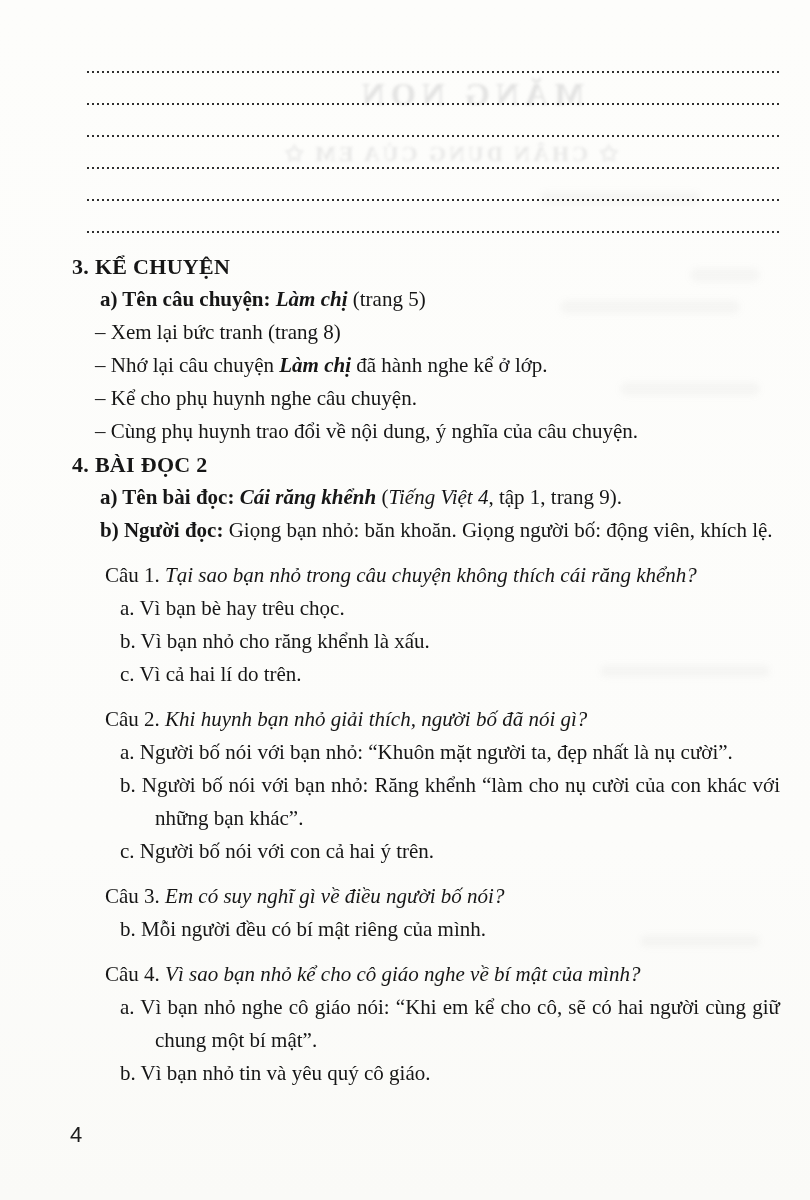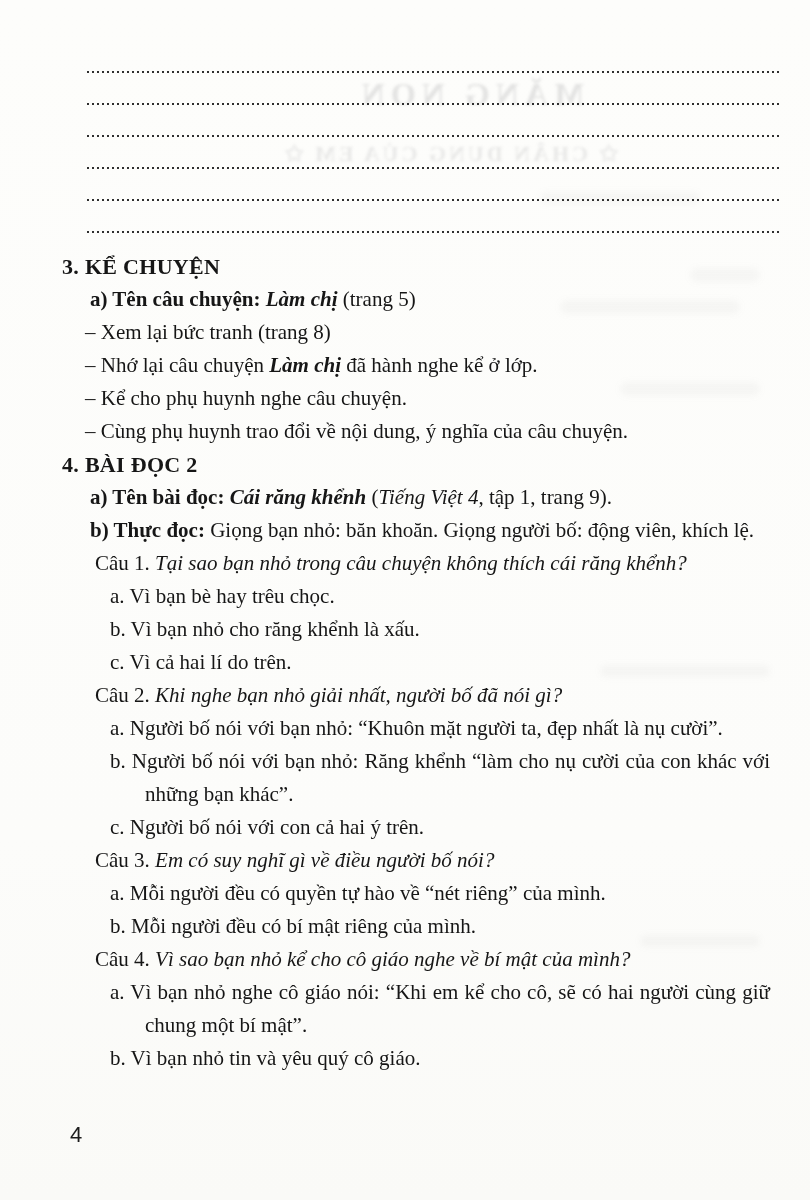"3. KỂ CHUYỆN" .content { left: 62px -> 72px }
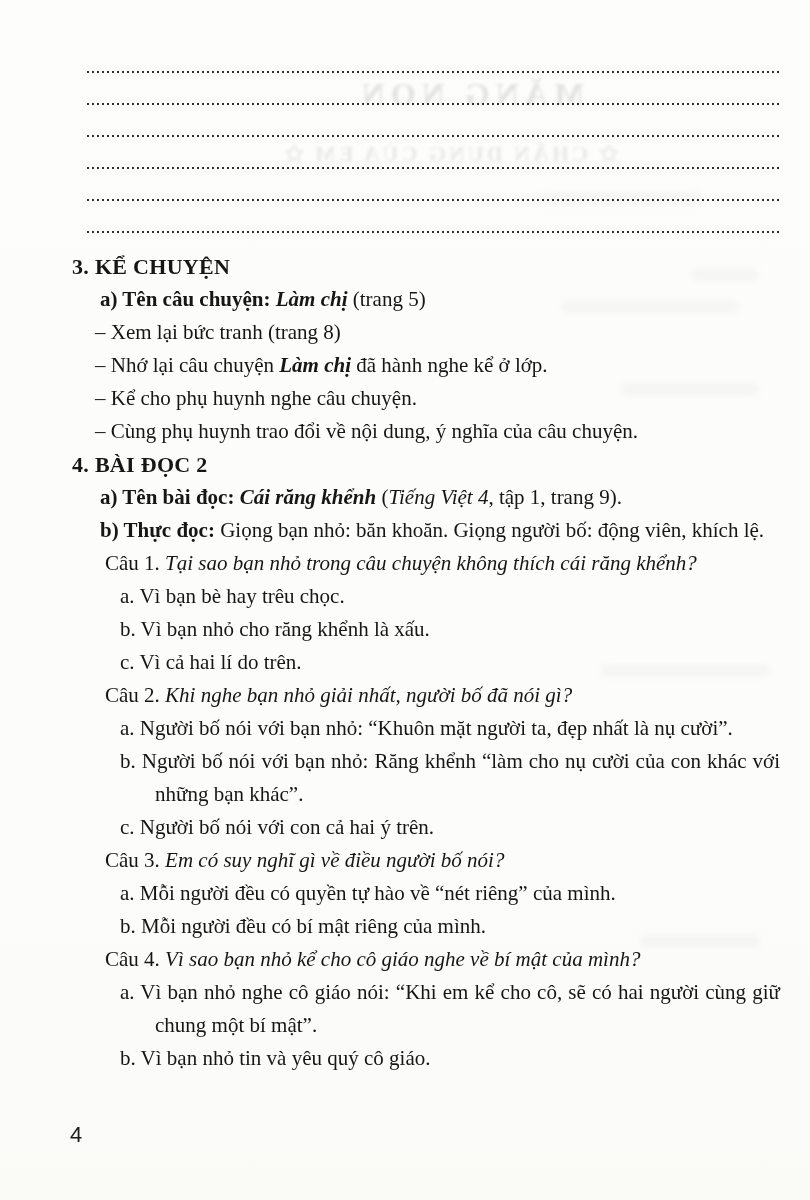"b) Thực đọc:" span.b { text: Thực -> Người }
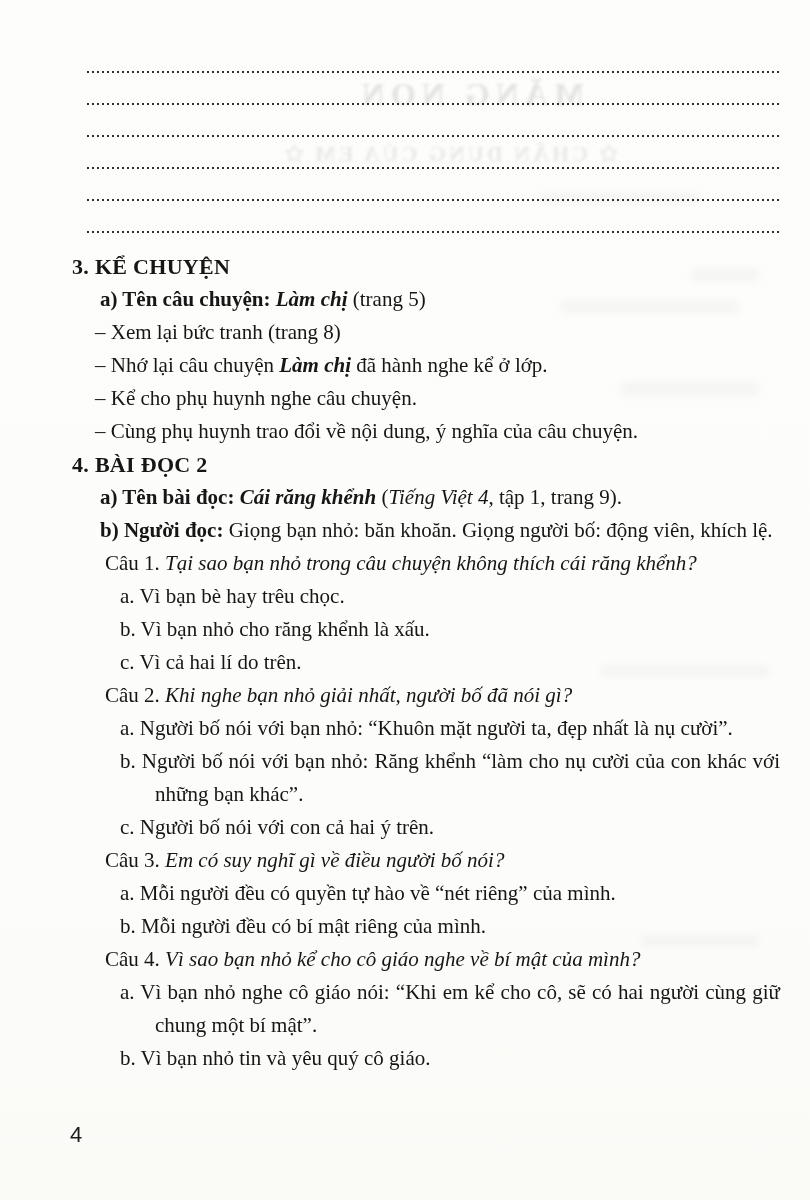"Câu 1. Tại sao bạn" .q { margin-top: none -> 12px }
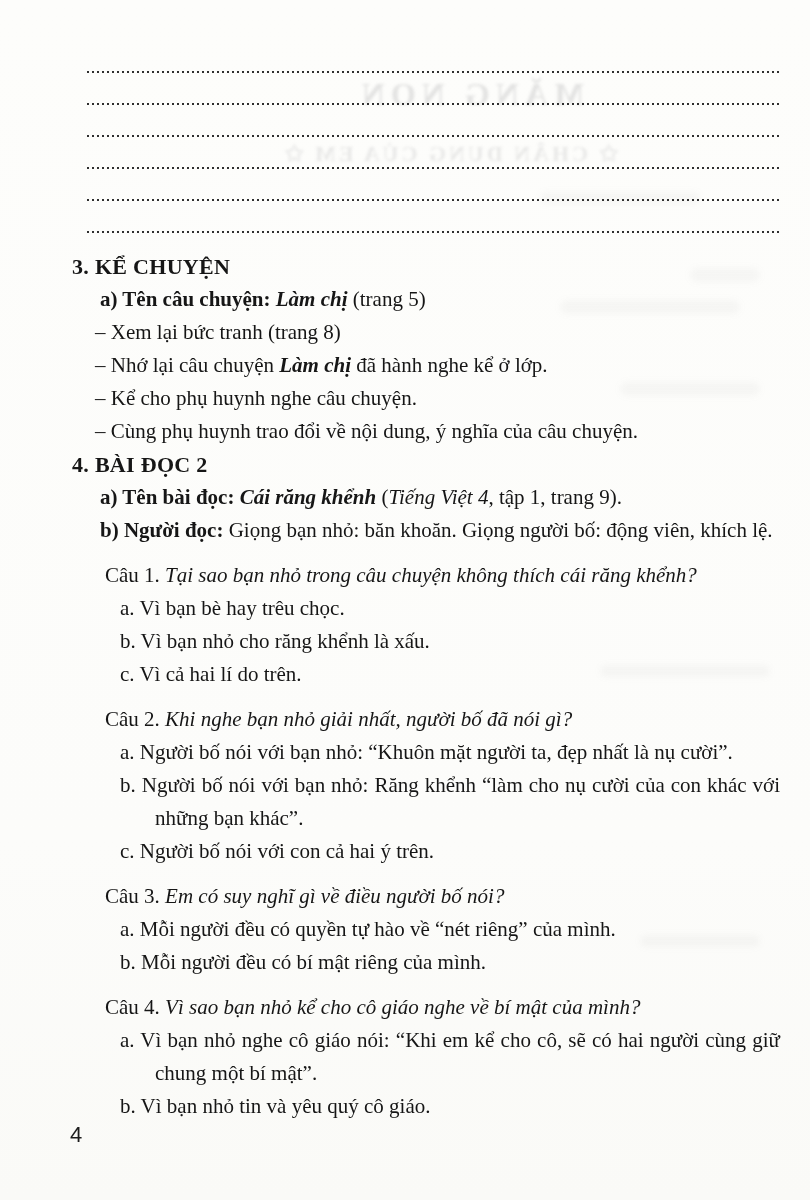"Khi nghe bạn nhỏ giải" span.qt { text: nghe bạn nhỏ giải nhất -> huynh bạn nhỏ giải thích }
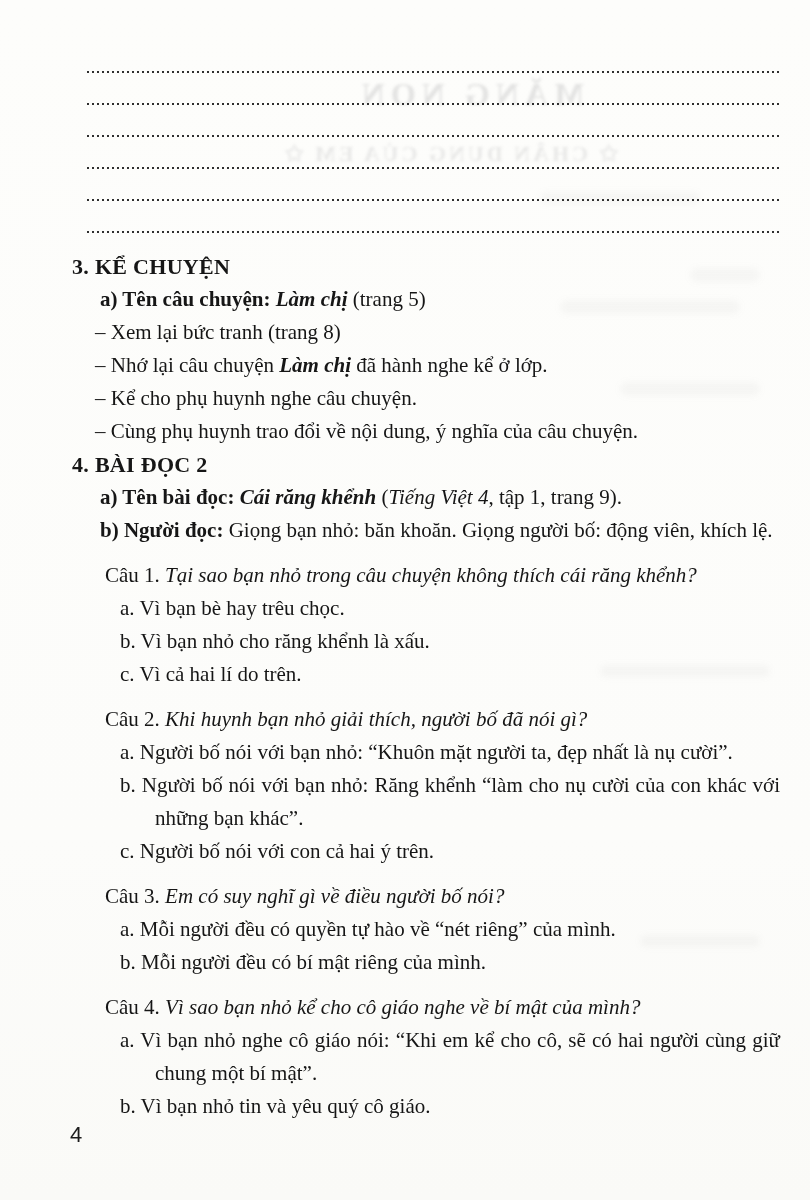"a. Mỗi người đều có" div.line { html: <div>a. Mỗi người đều có quyền tự hào về “nét riêng” của mình.</div> -> none }
